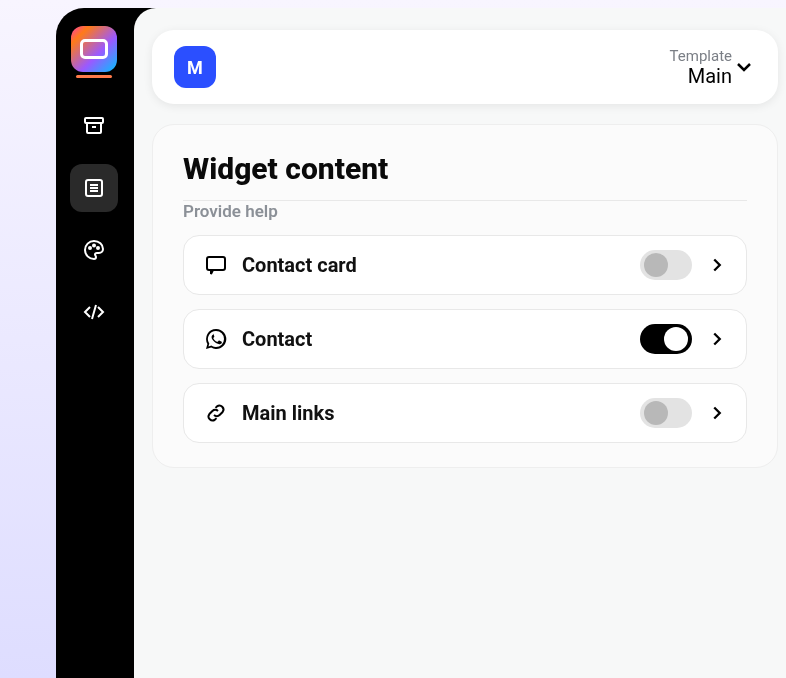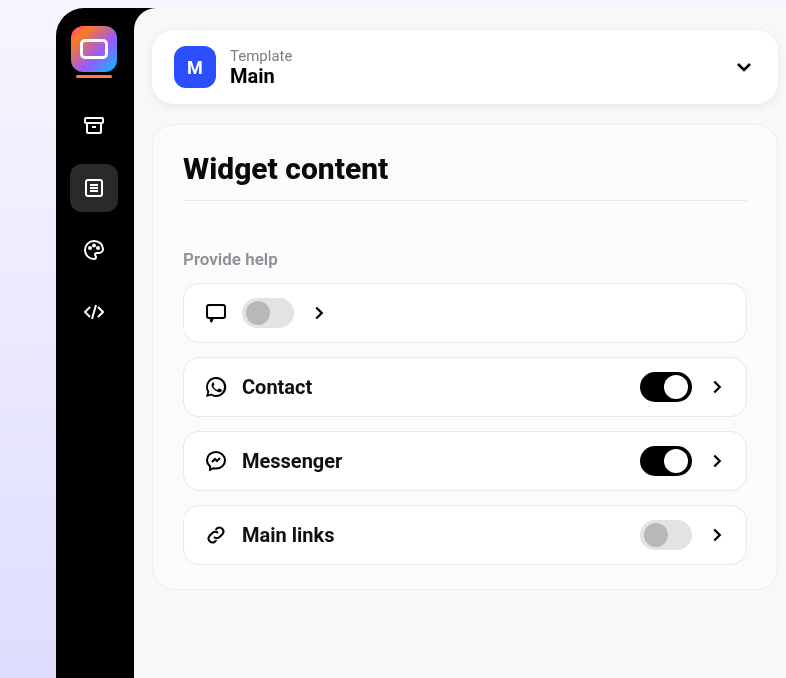"Template" .template-labels { text-align: none -> right }
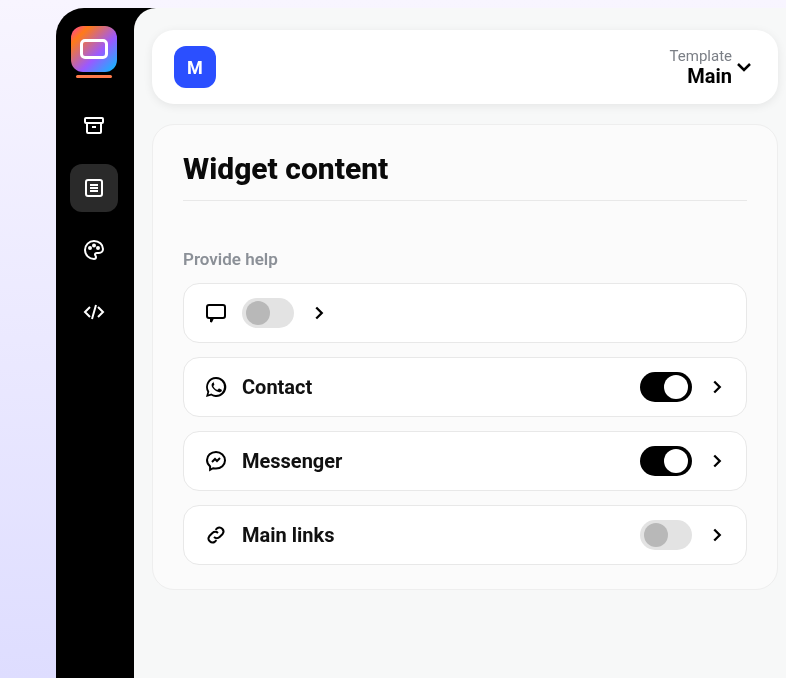"Main" .template-name { font-weight: 700 -> 400 }
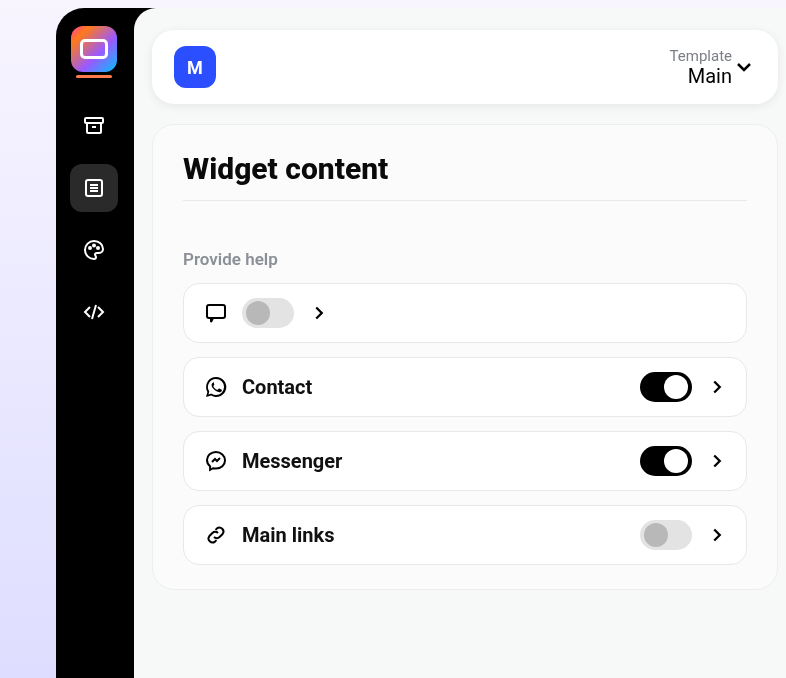"Provide help" .section-label { margin-top: 48px -> none }
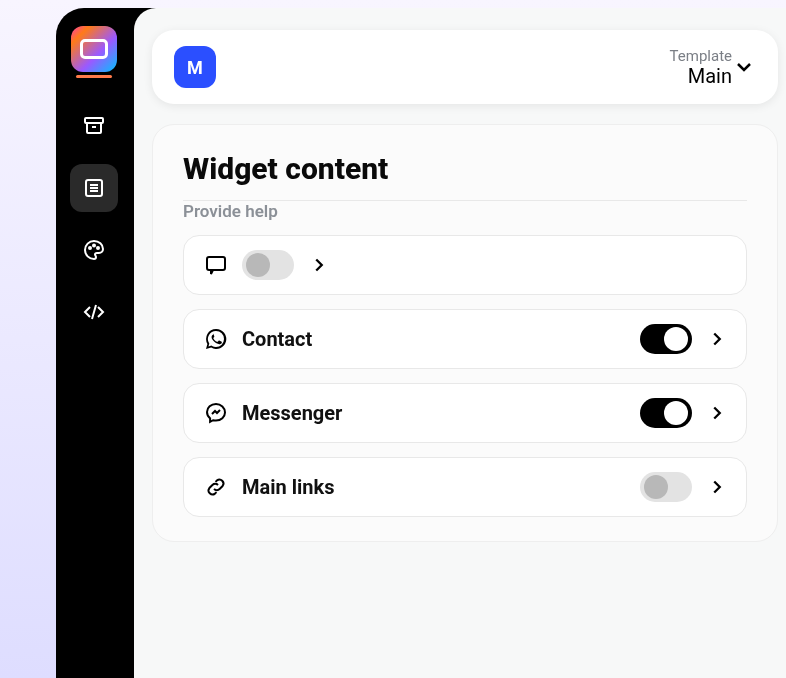"Contact card" div.row-label { html: none -> <div>Contact card</div> }
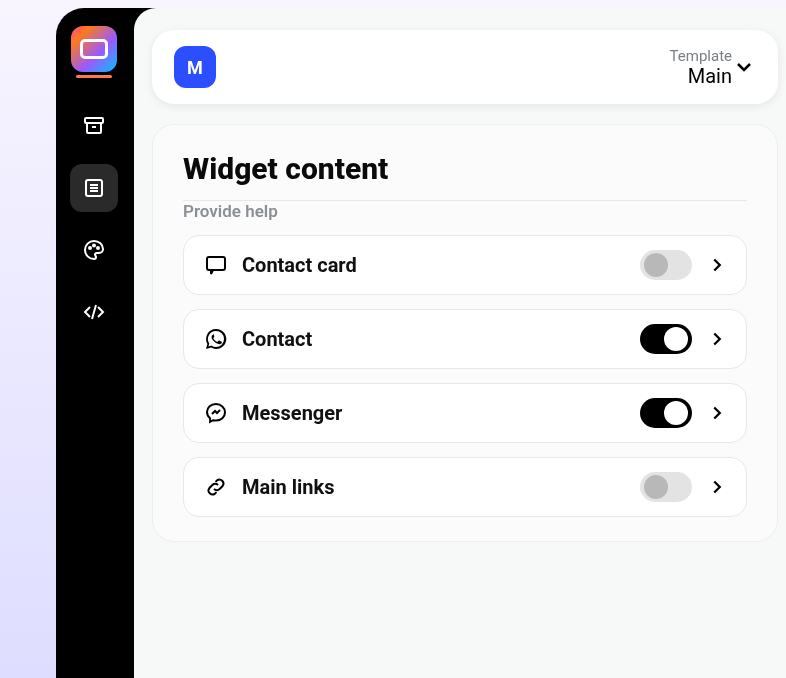"Messenger" div.row { html: <div> <div> <svg> <path></path> <path></path> </svg> </div> <div>Messenger</div> <div> <div></div> </div> <svg> <path></path> </svg> </div> -> none }
